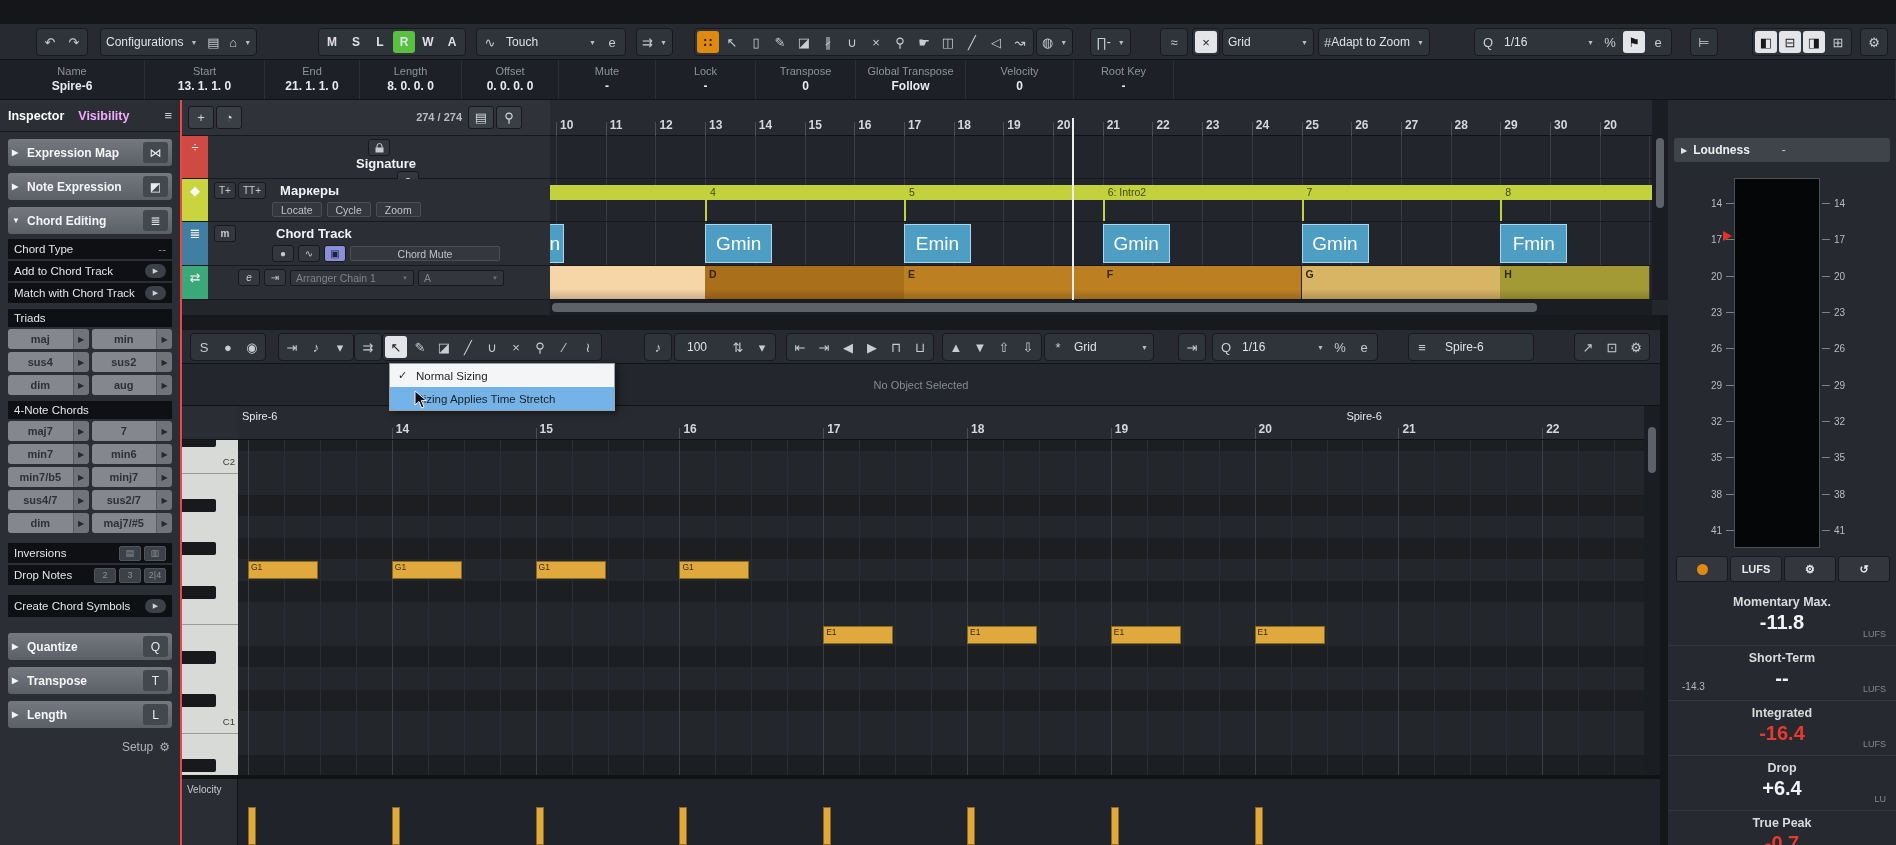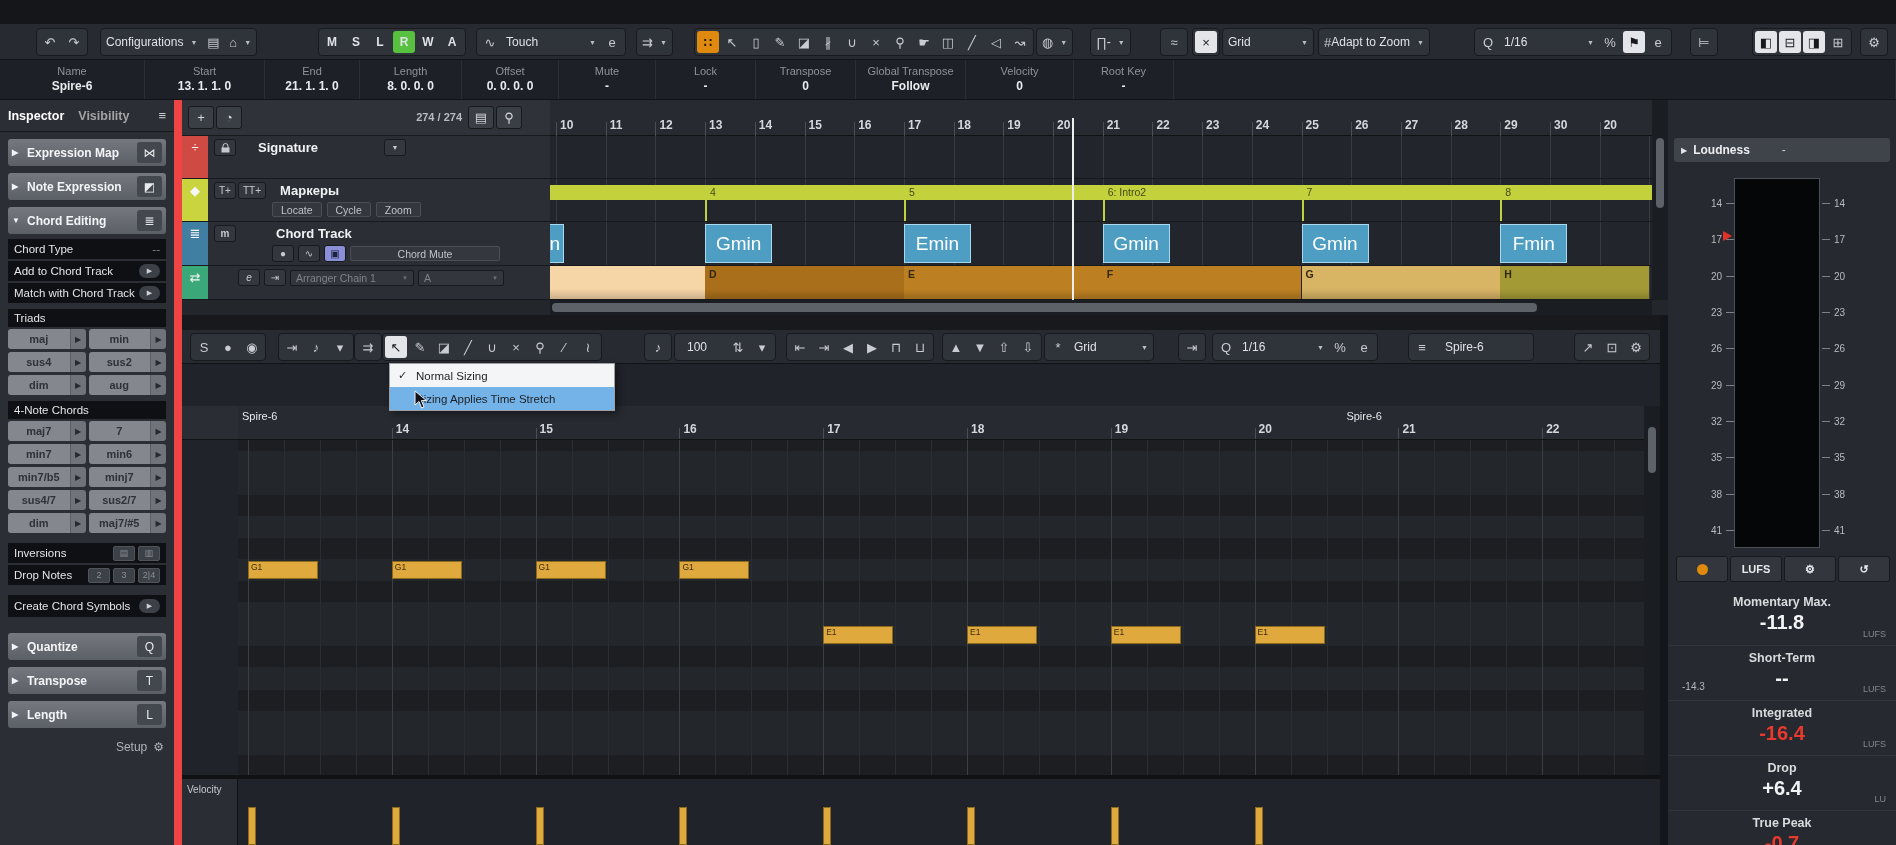"Inspector" #inspector { border-right: 8px solid #ef4444 -> 2px solid #ef4444 }
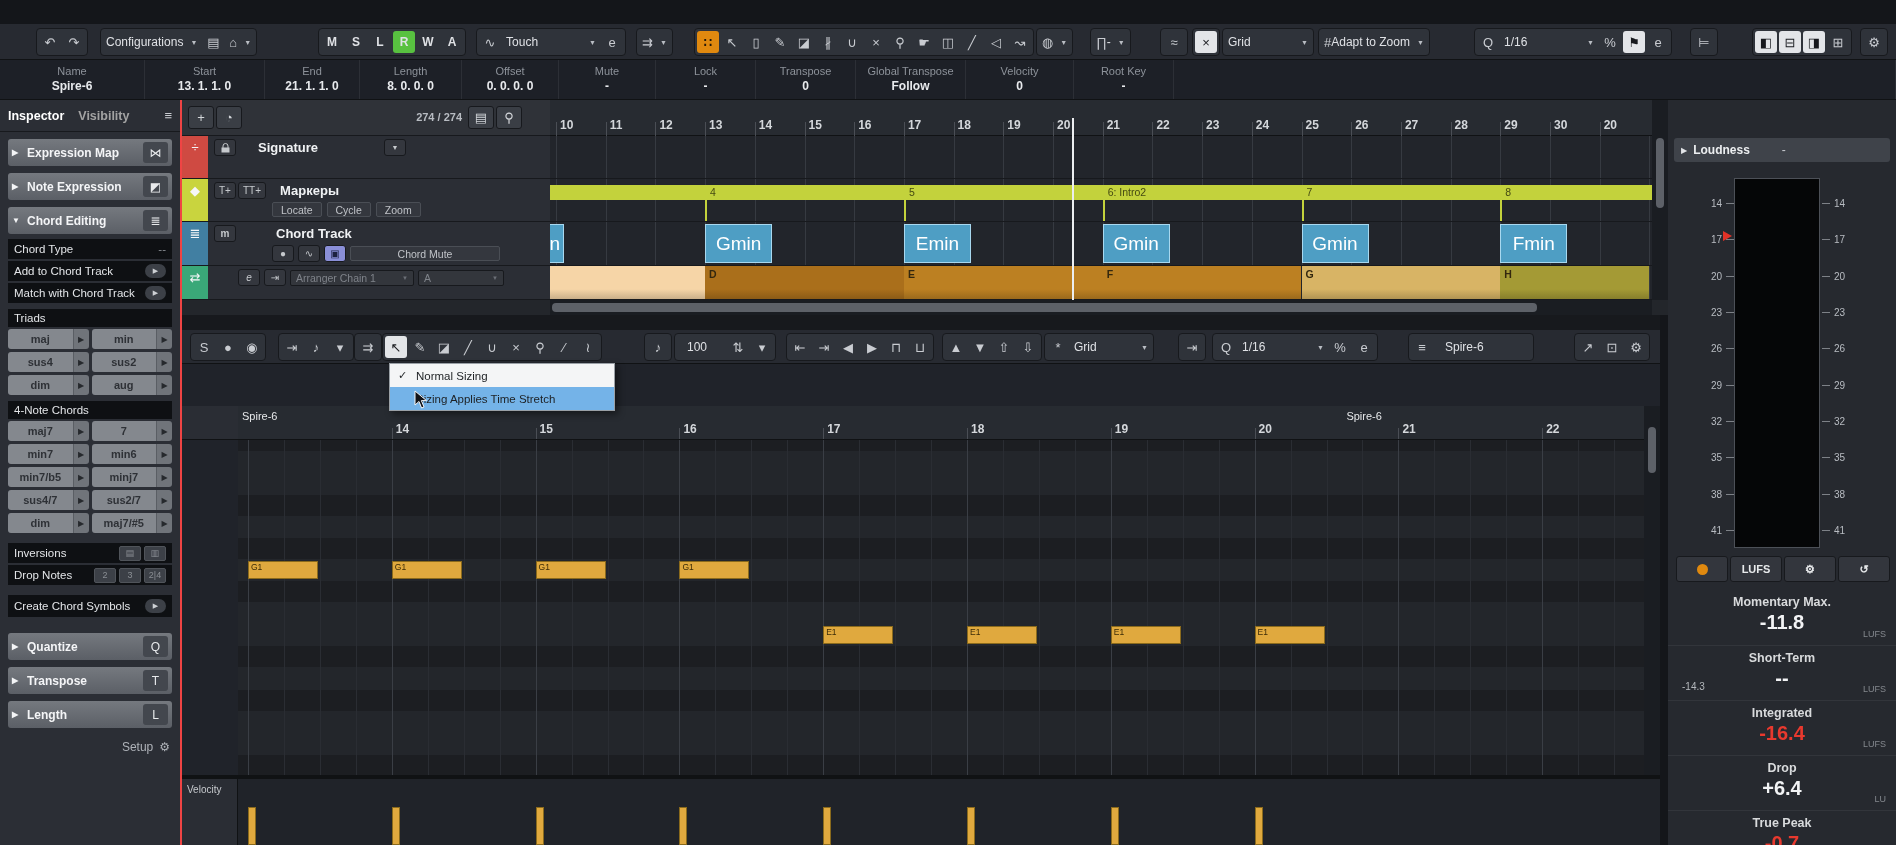"Visibility" .itab { color: #a3a3a3 -> #f0abfc }
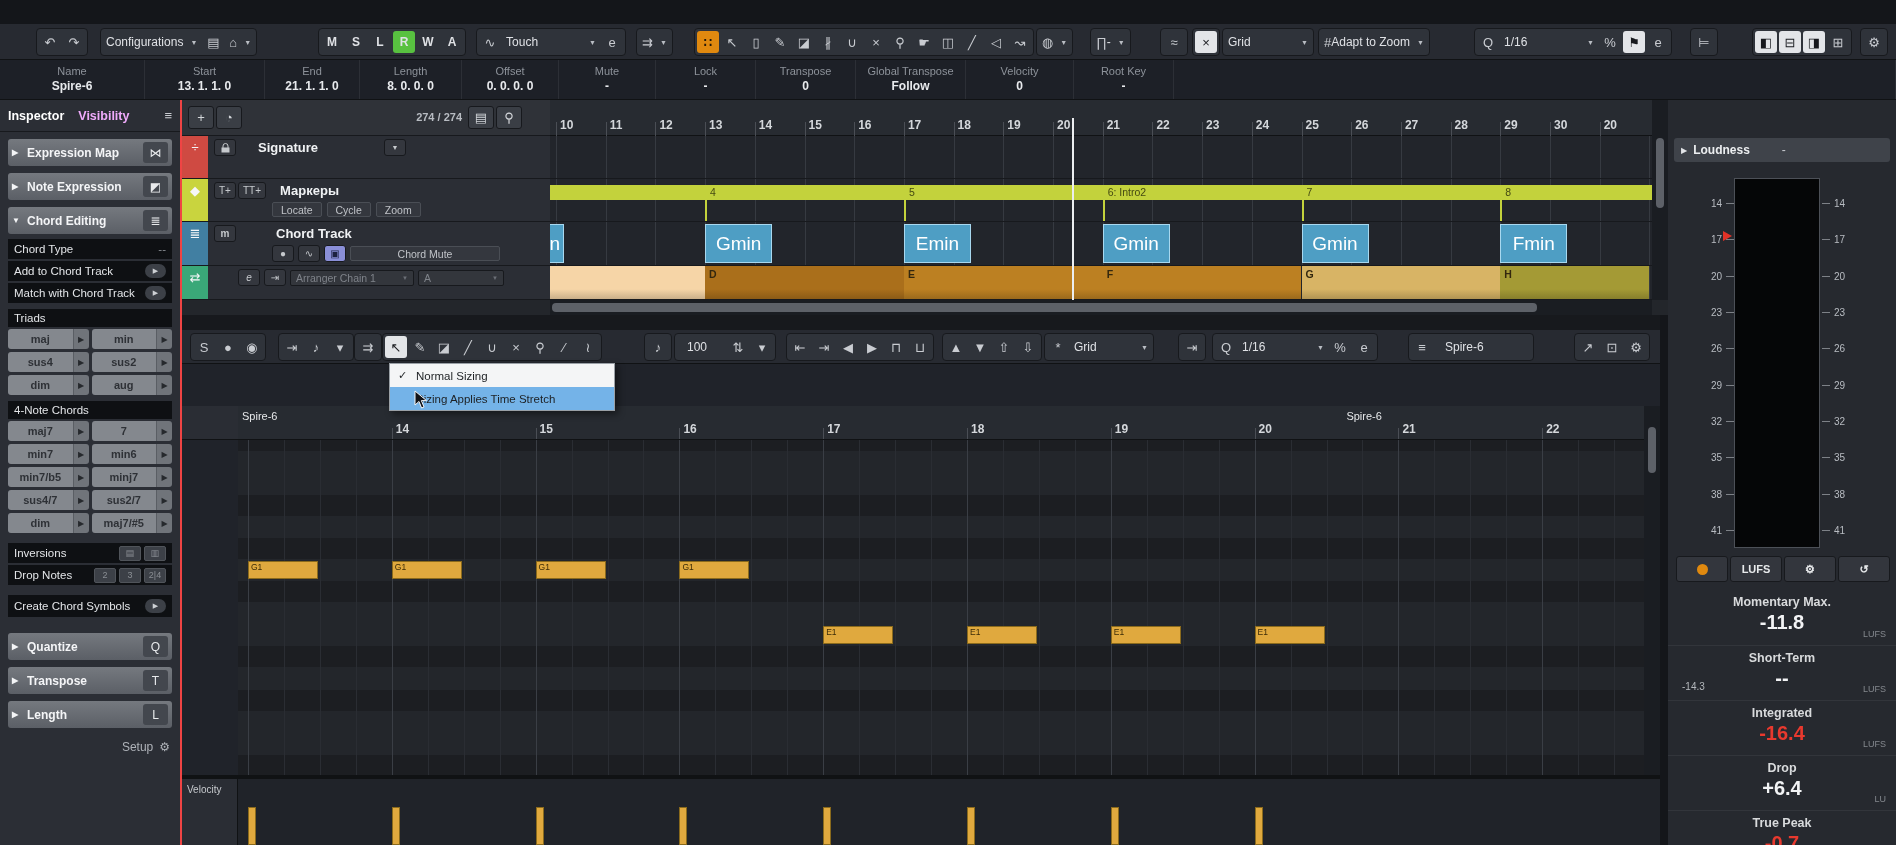"Signature" div { flex-direction: none -> column; gap: 8px -> none }
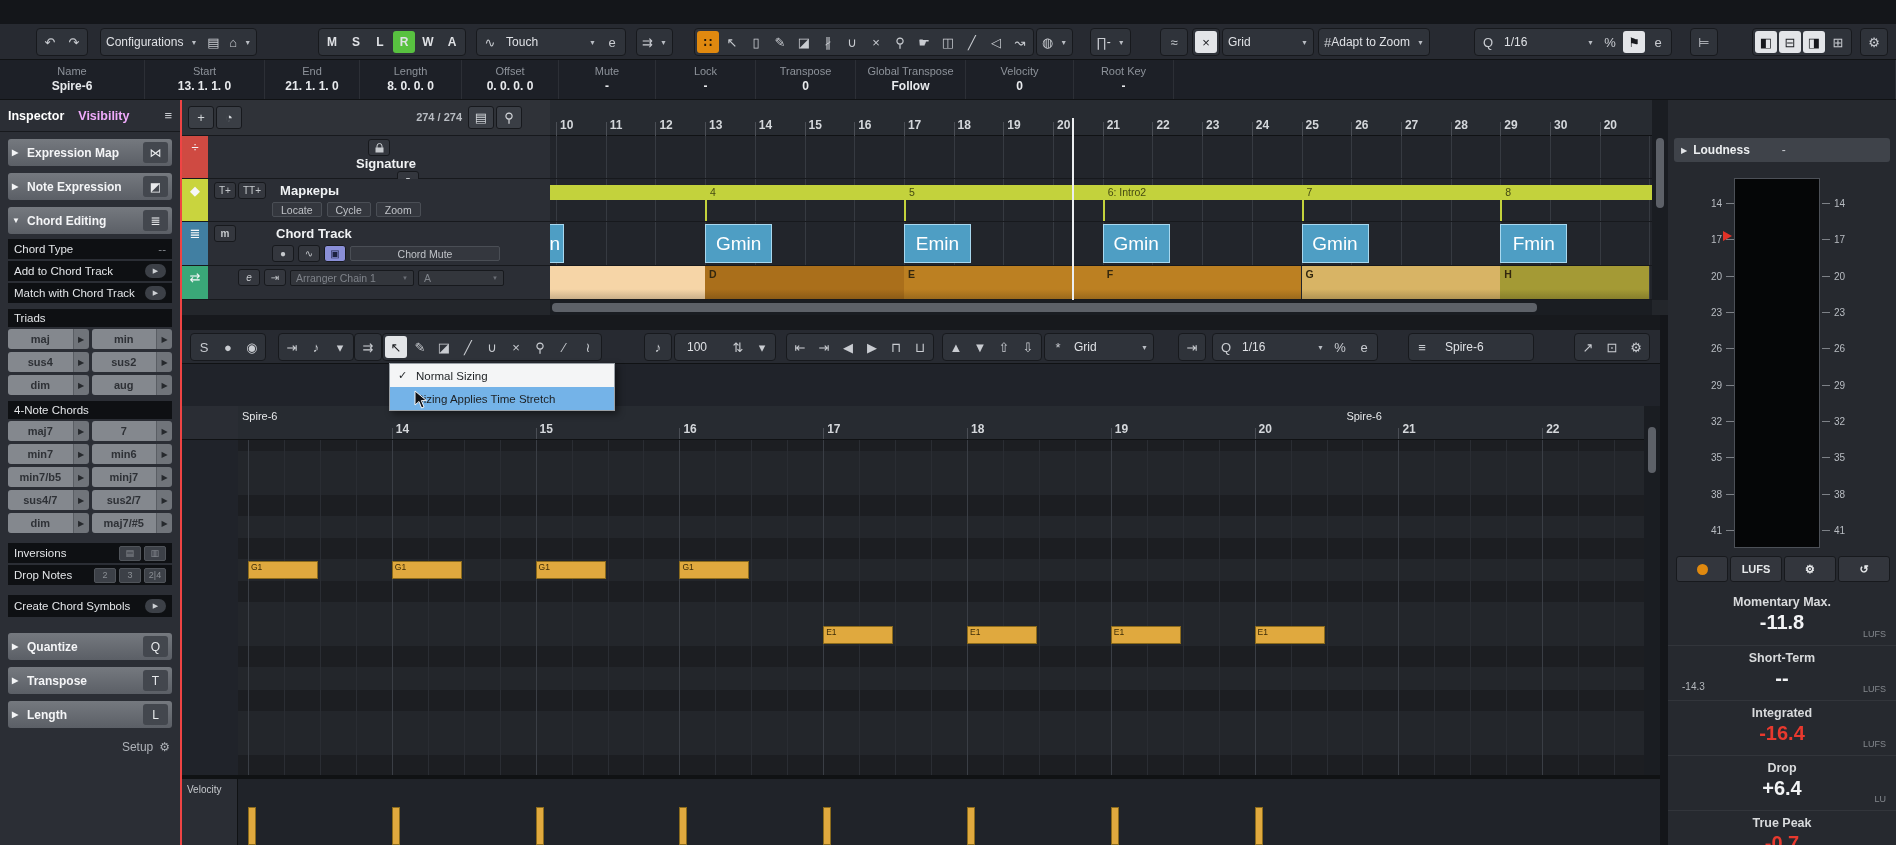"No Object Selected" div { html: none -> <div> <span>No Object Selected</span> </div> }
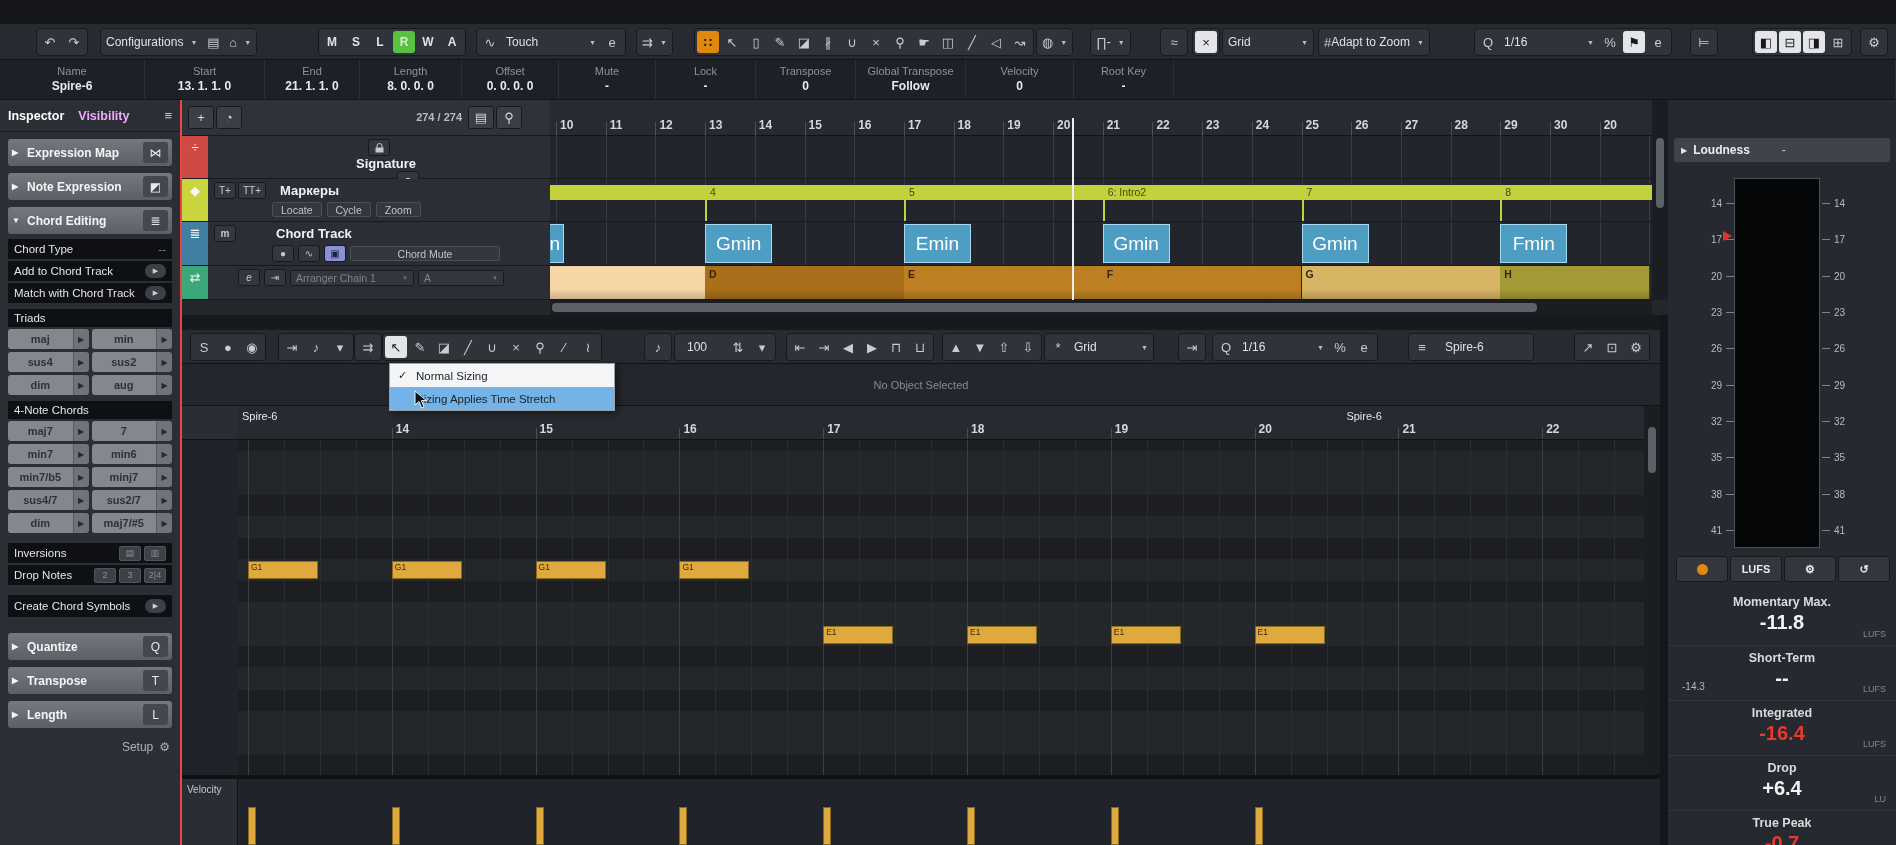"C2" div { html: none -> <div> <div></div> <div></div> <div></div> <div></div> <div></div> <div></div> <div></div> <div></div> <div></div> <div></div> <div>C2</div> <div>C1</div> </div> }
